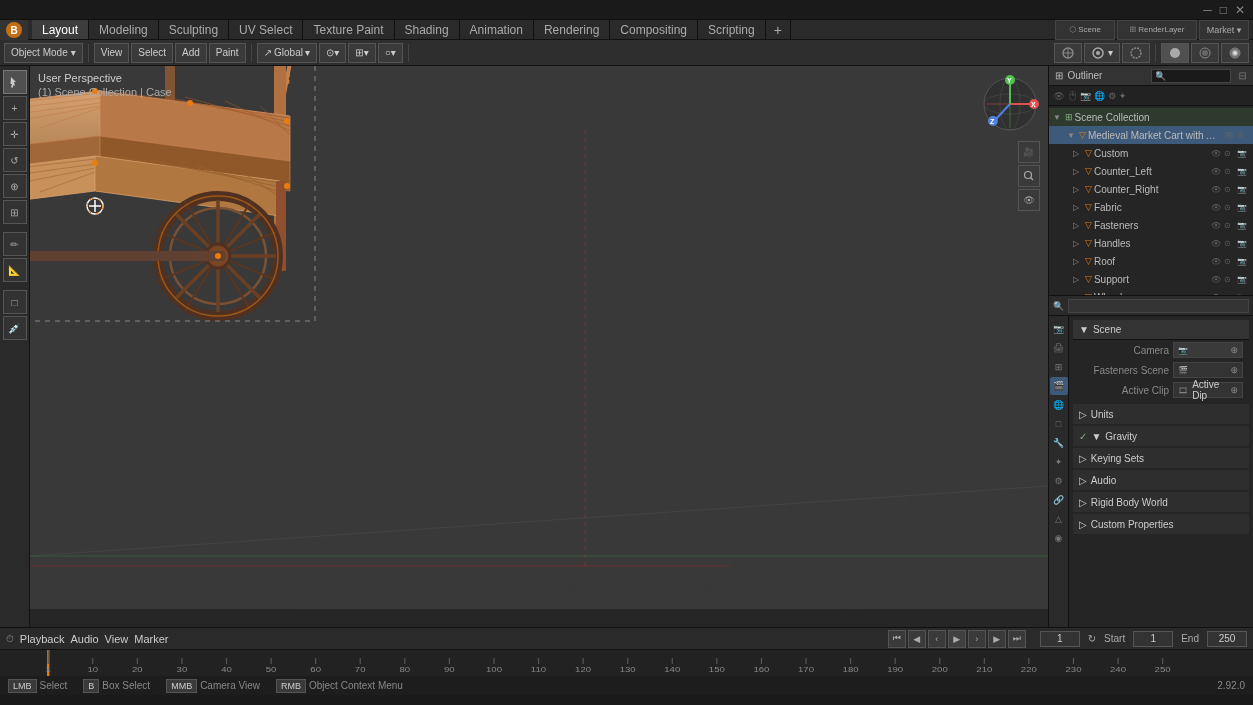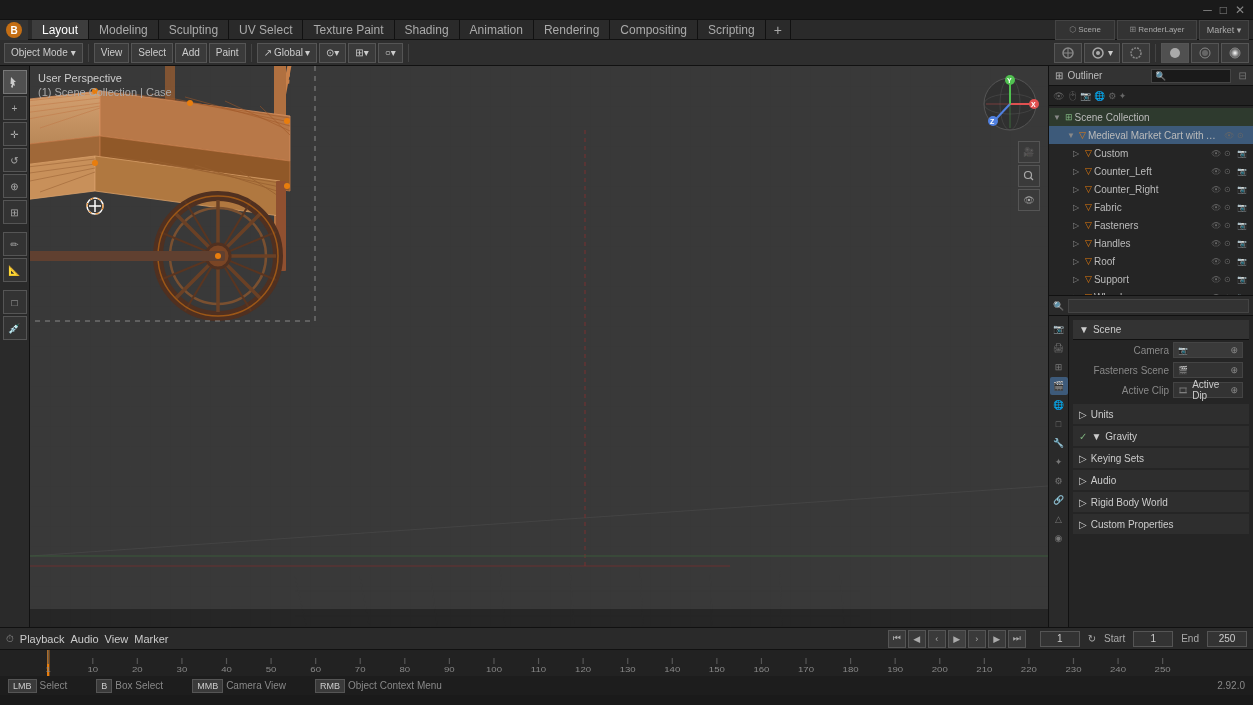"LMB" #status-bar { gap: 29px -> 16px }
